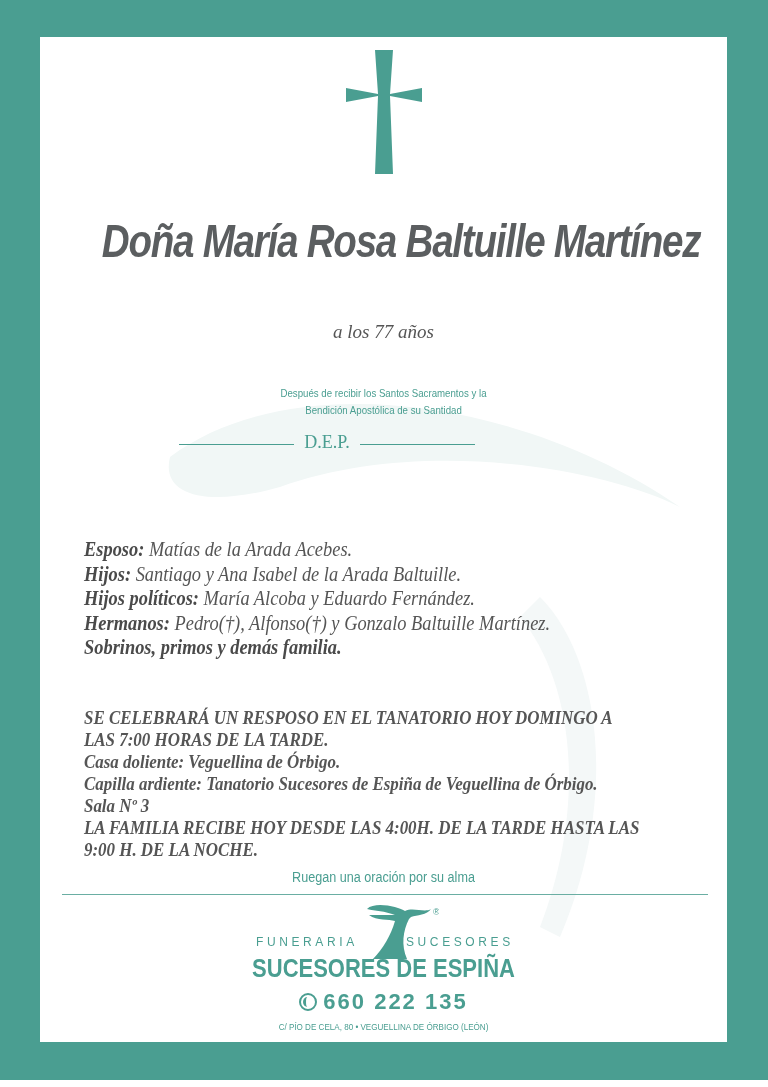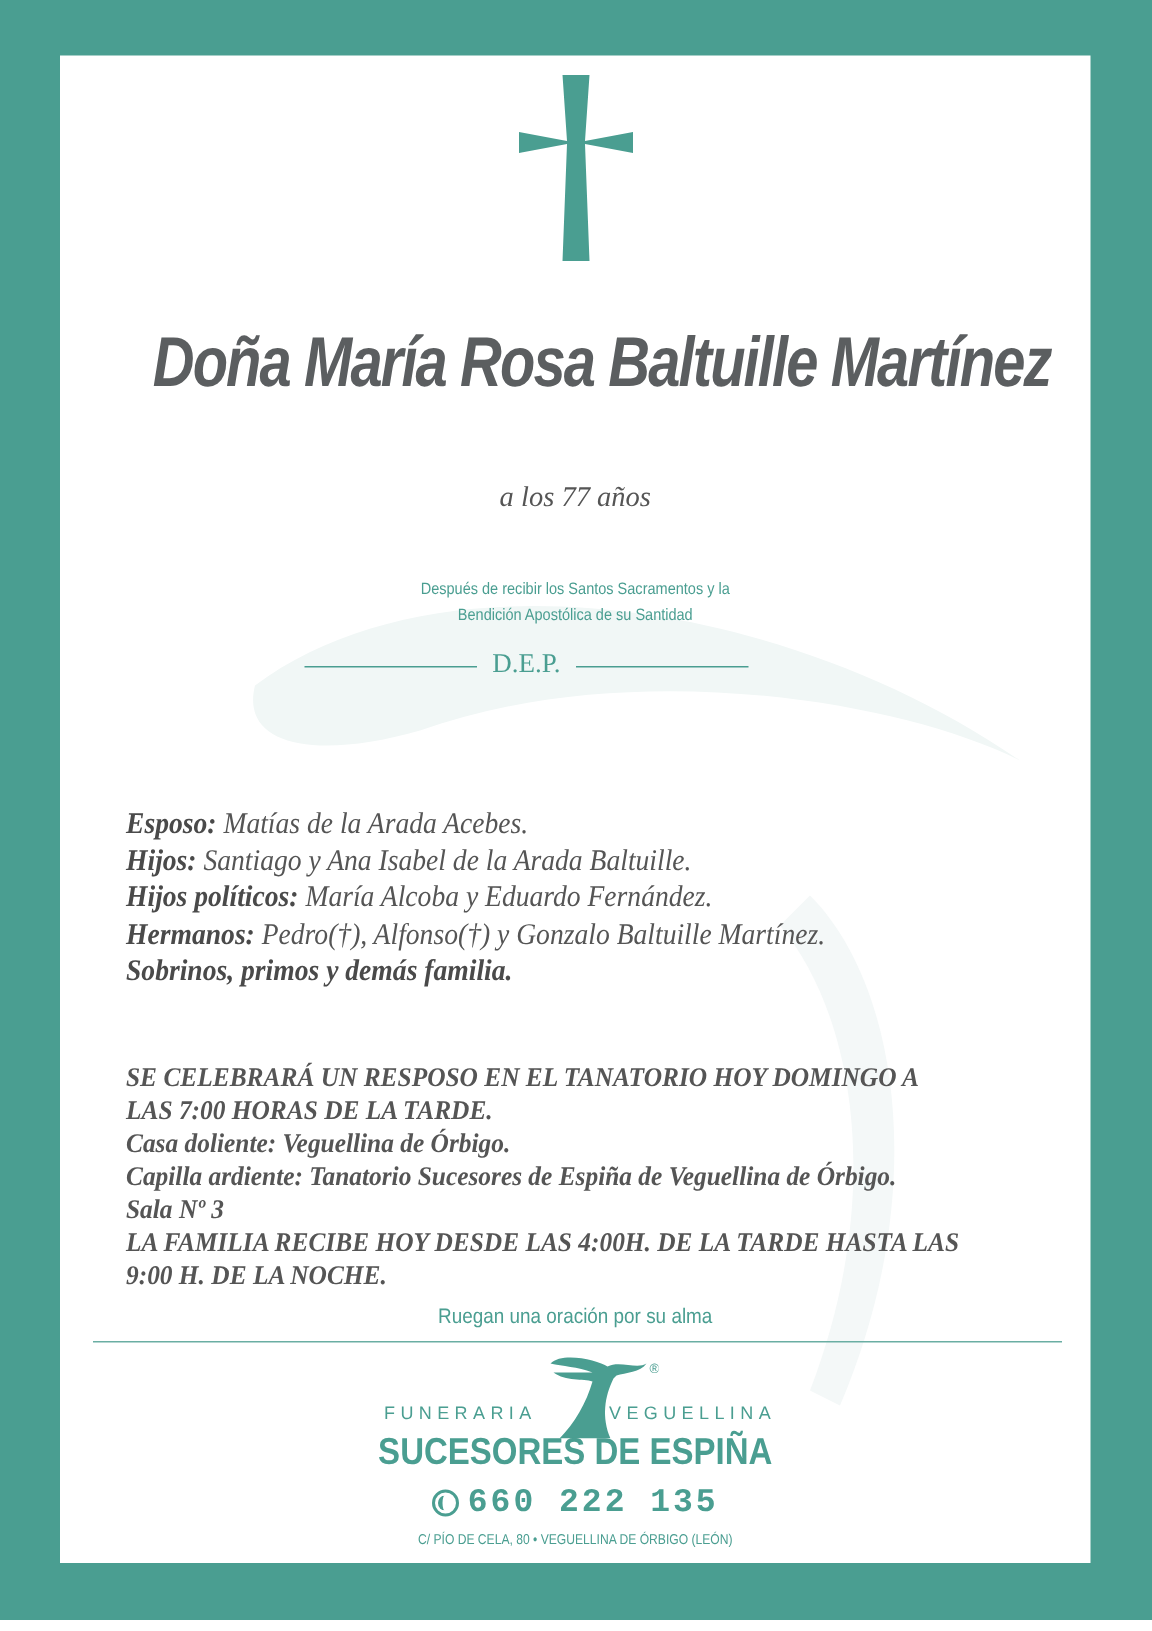"D.E.P." .dep { padding-left: 24px -> none }
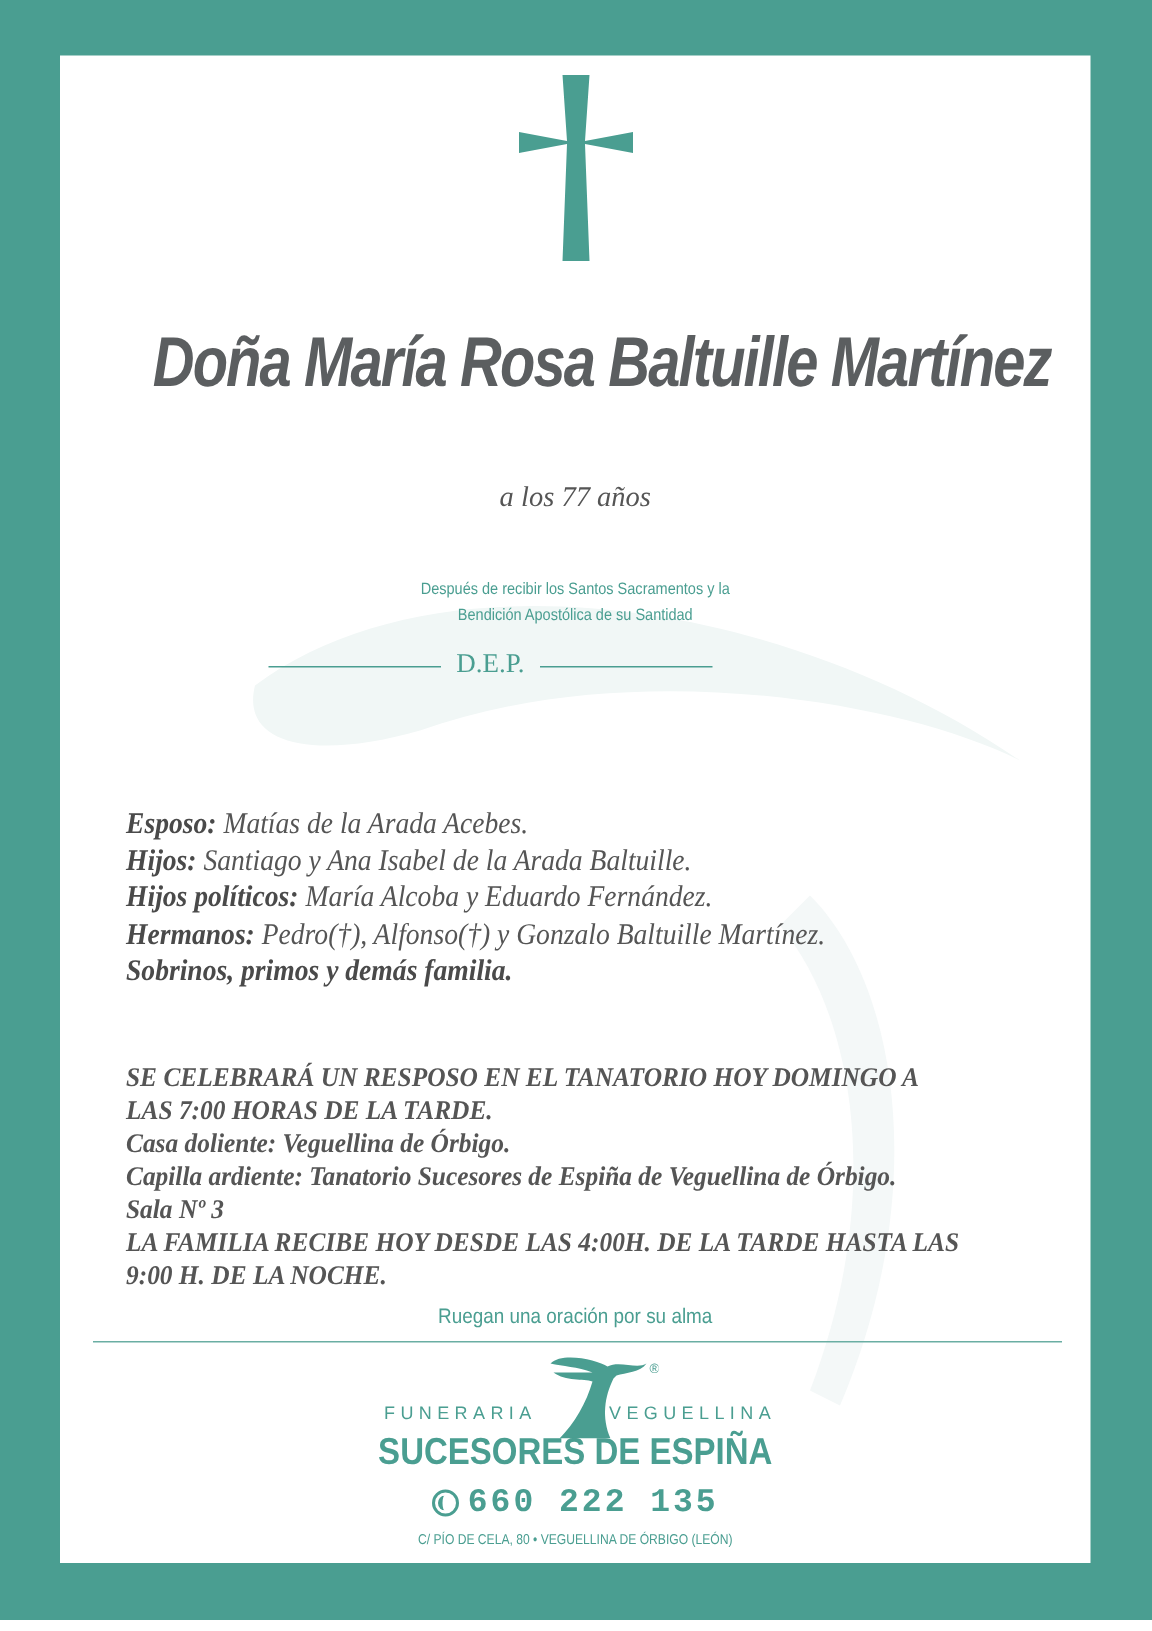"VEGUELLINA" div.fun { text: VEGUELLINA -> SUCESORES }
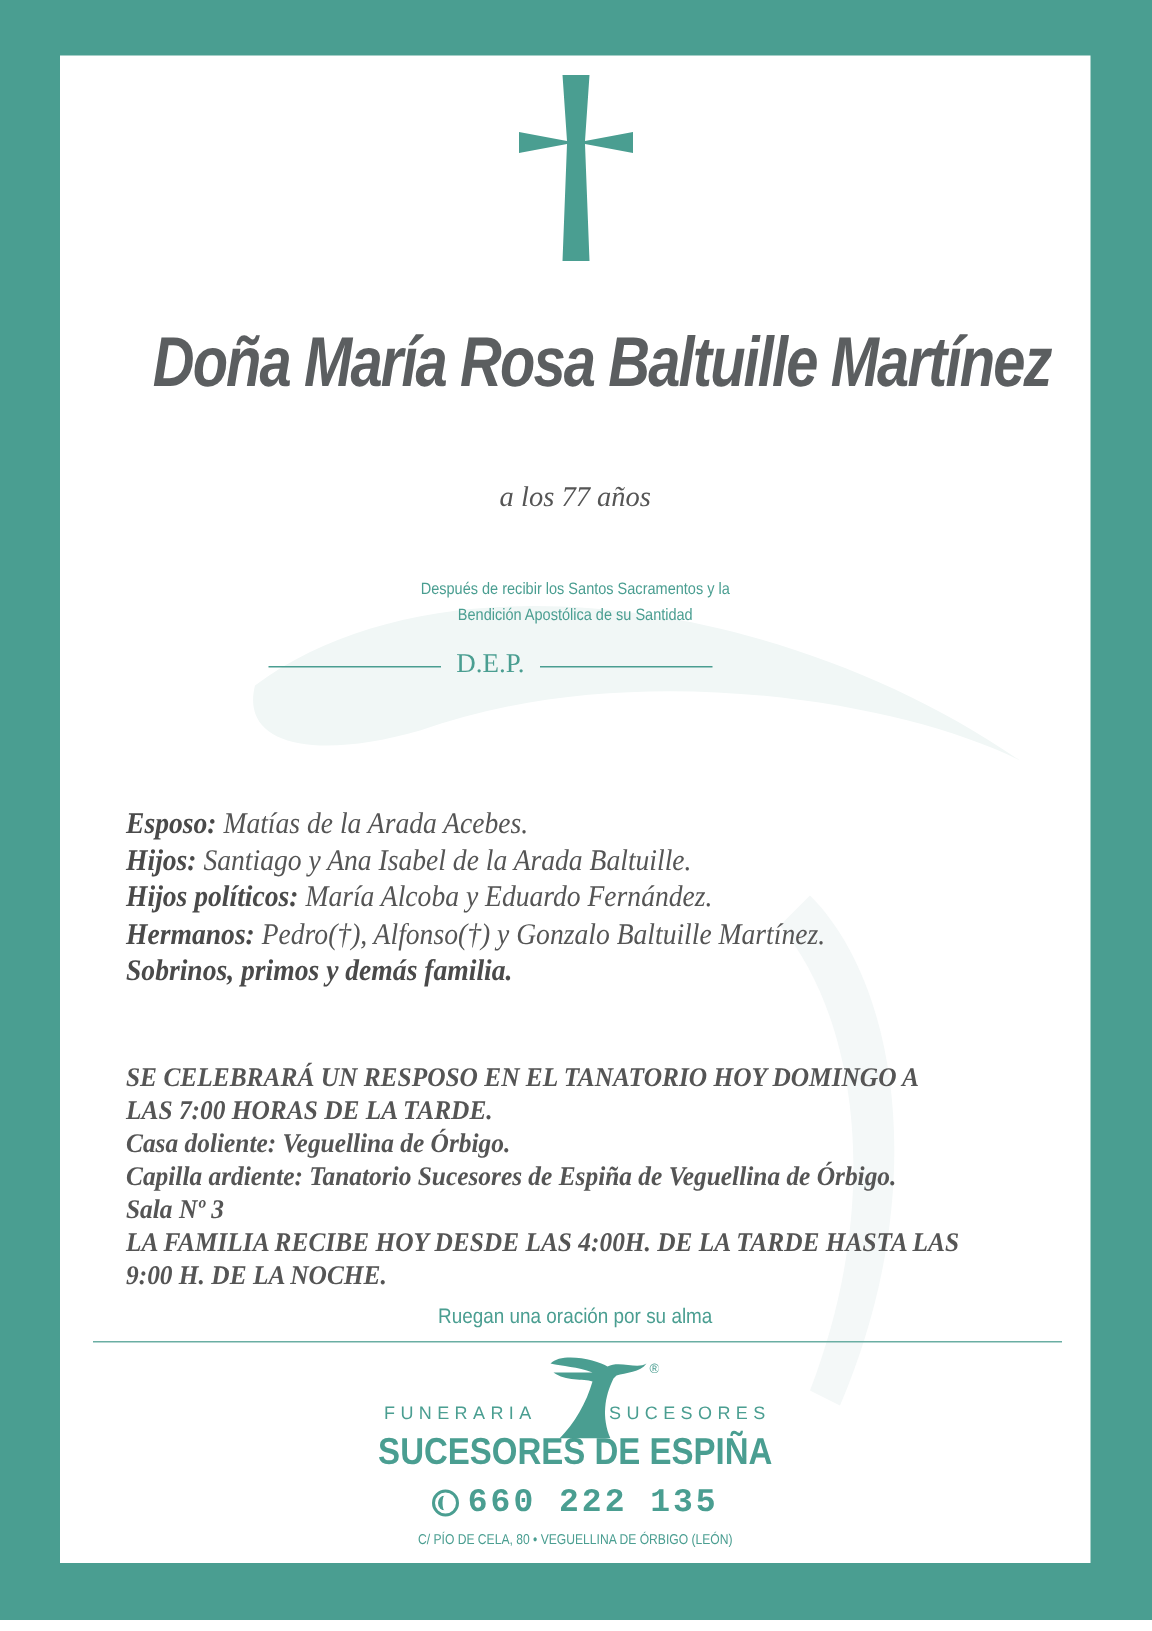"660 222 135" .phone { font-family: Liberation Mono, monospace -> Liberation Sans, sans-serif }
